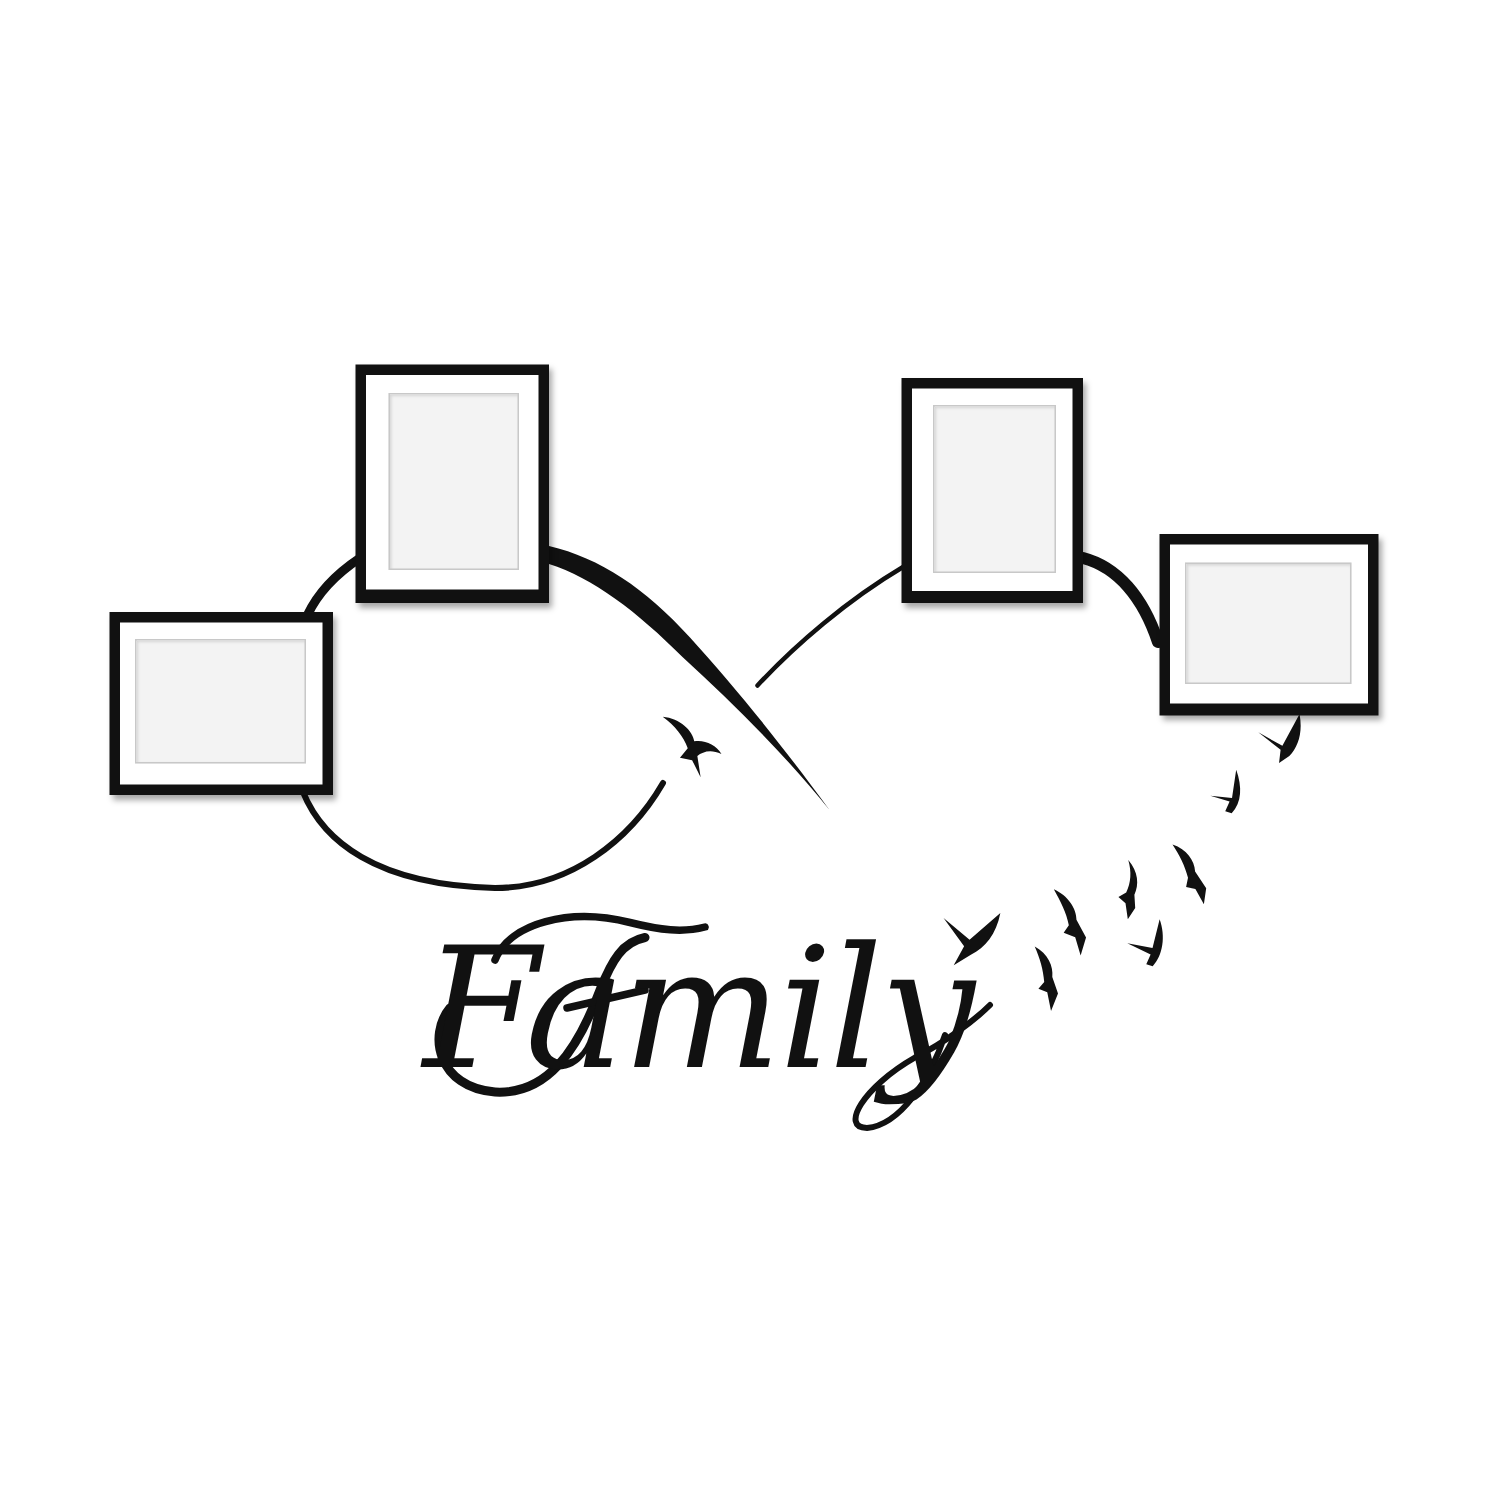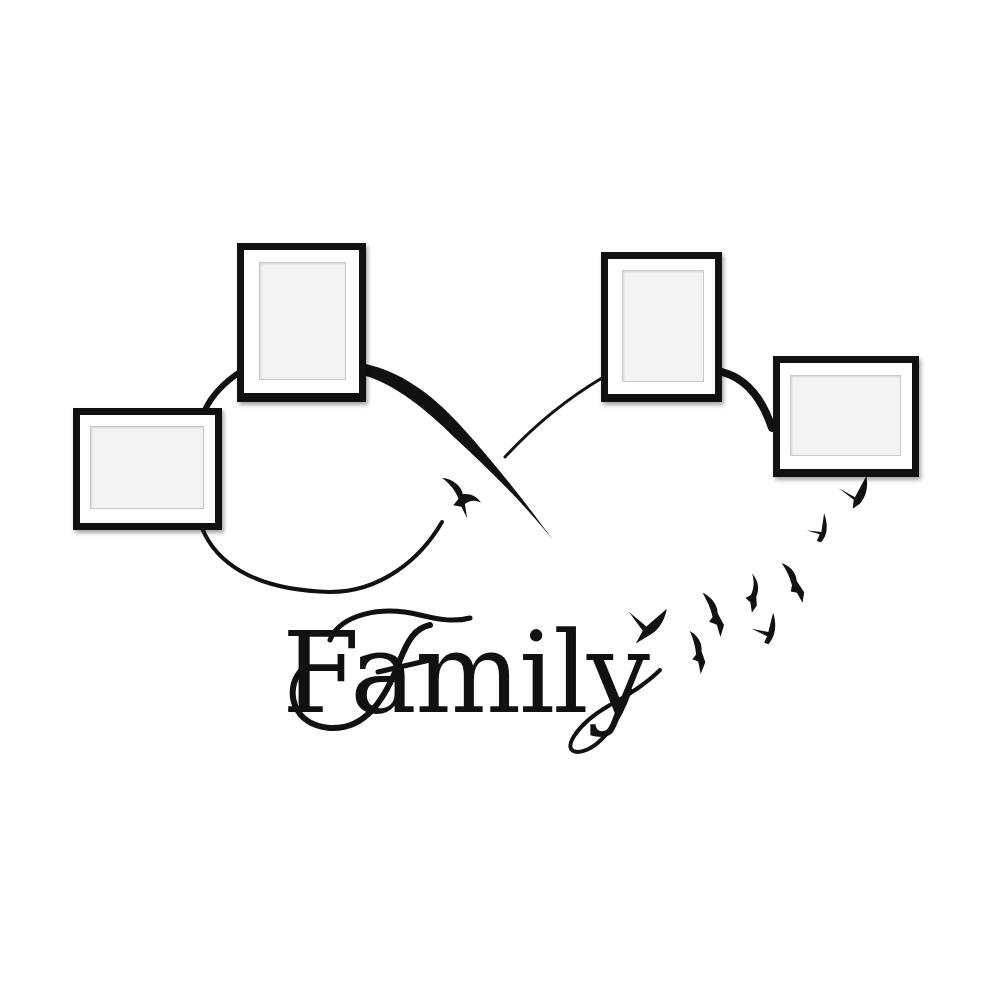"Family" .word { font-style: none -> italic }
